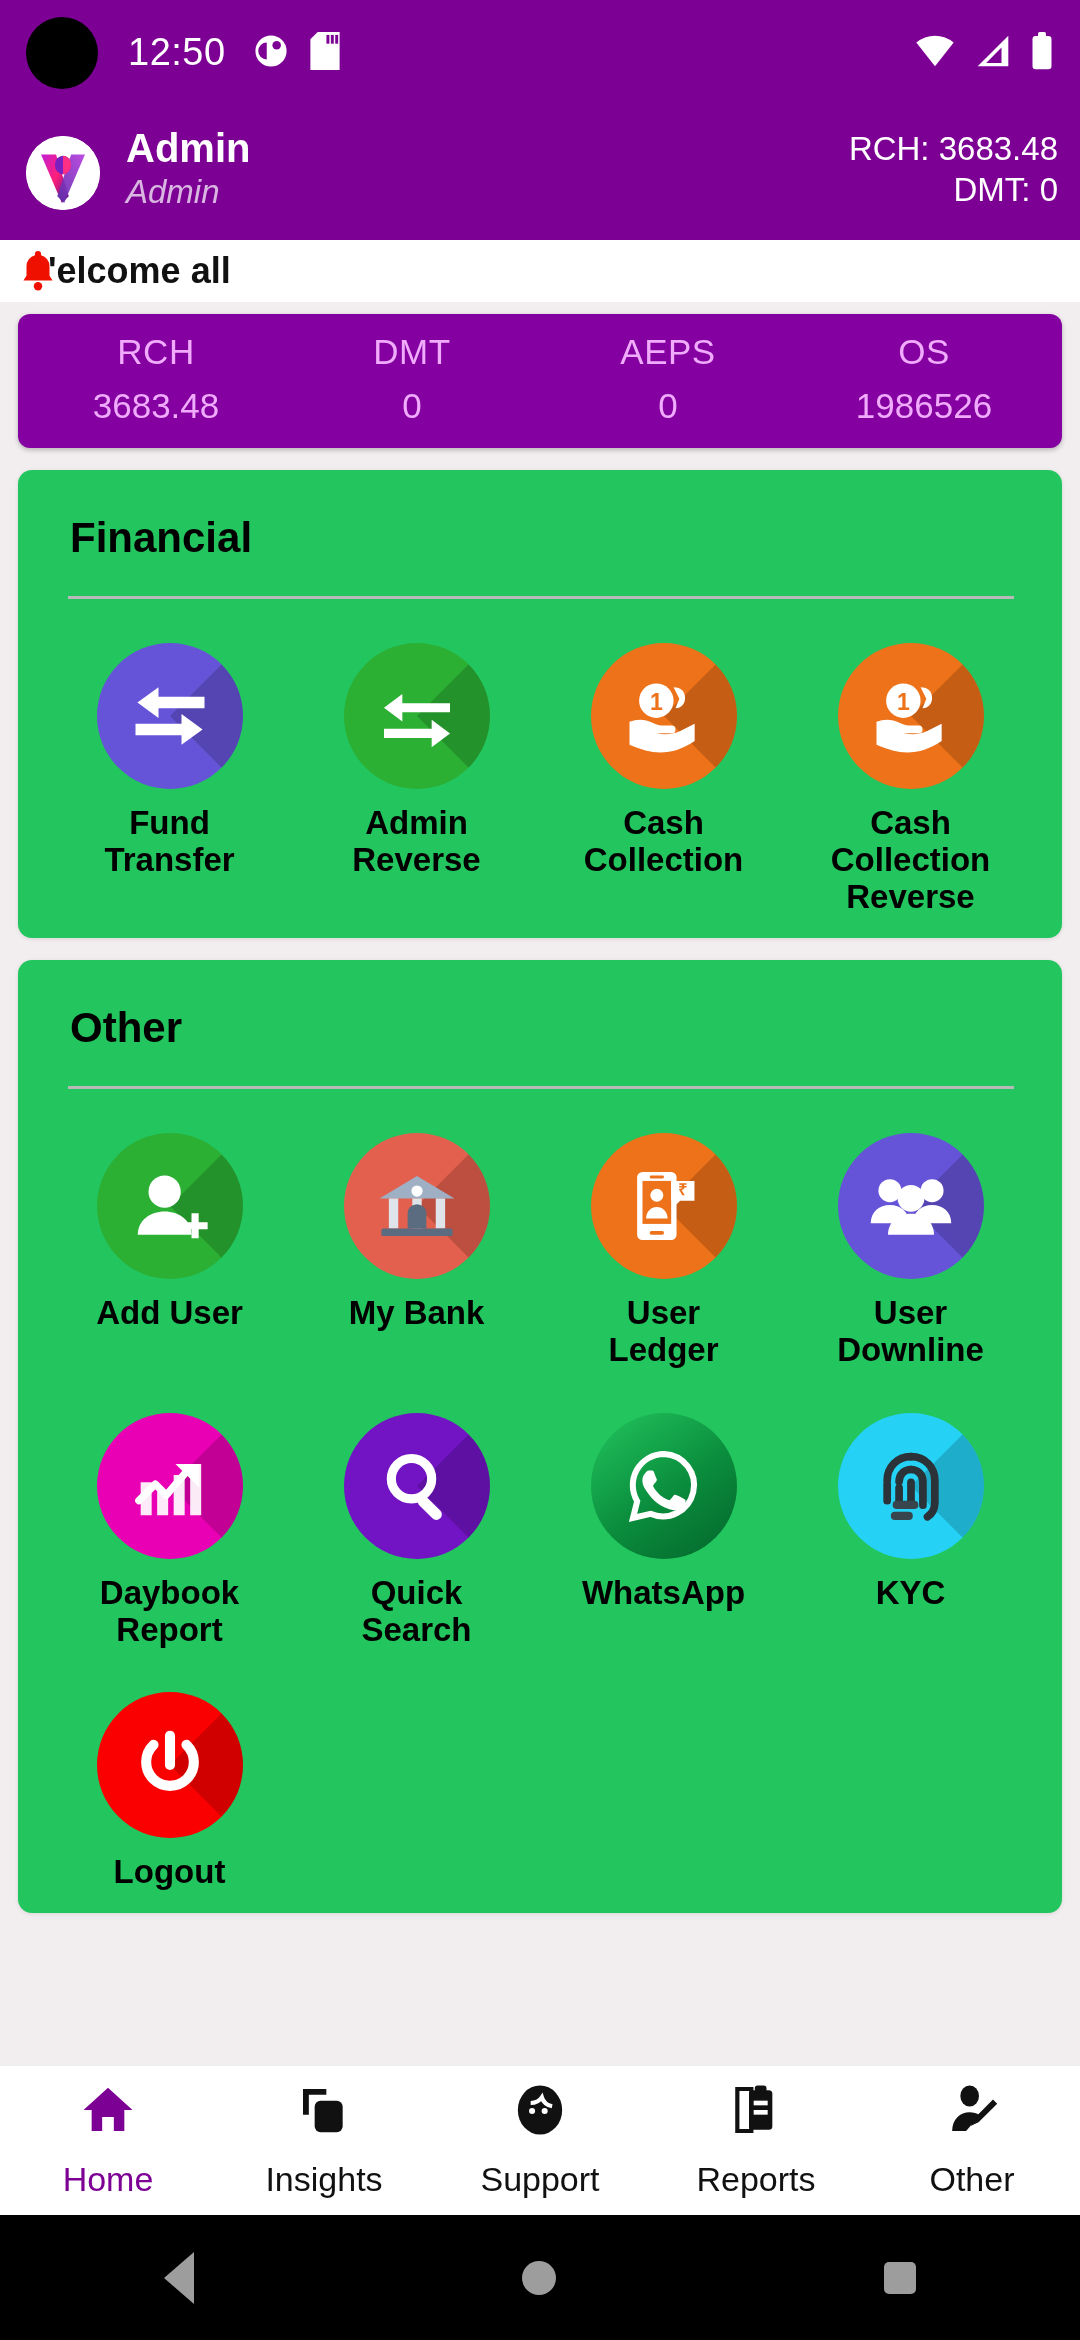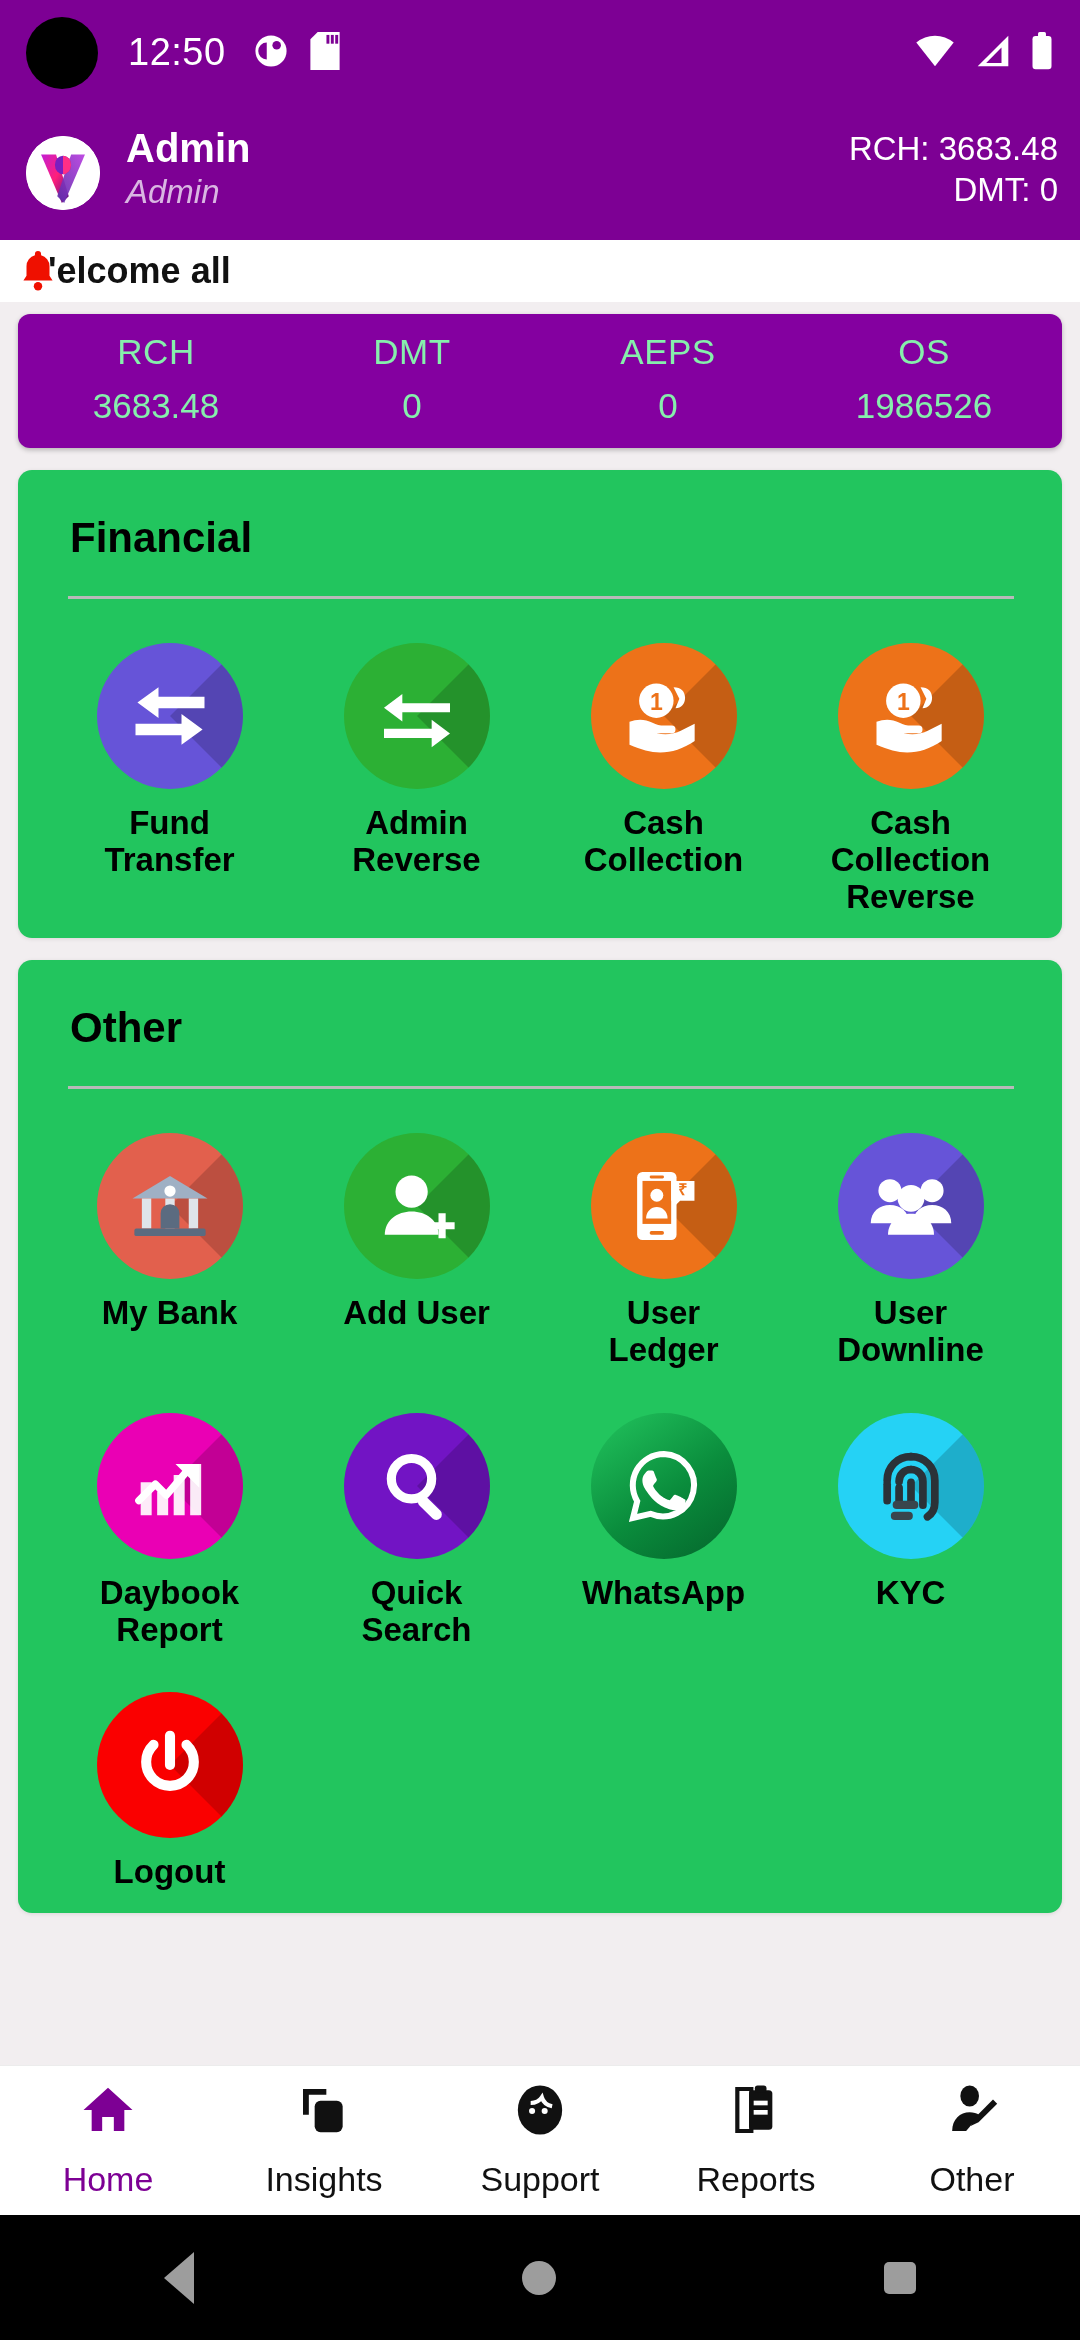"RCH" .stats { color: #86efac -> #f0abfc }
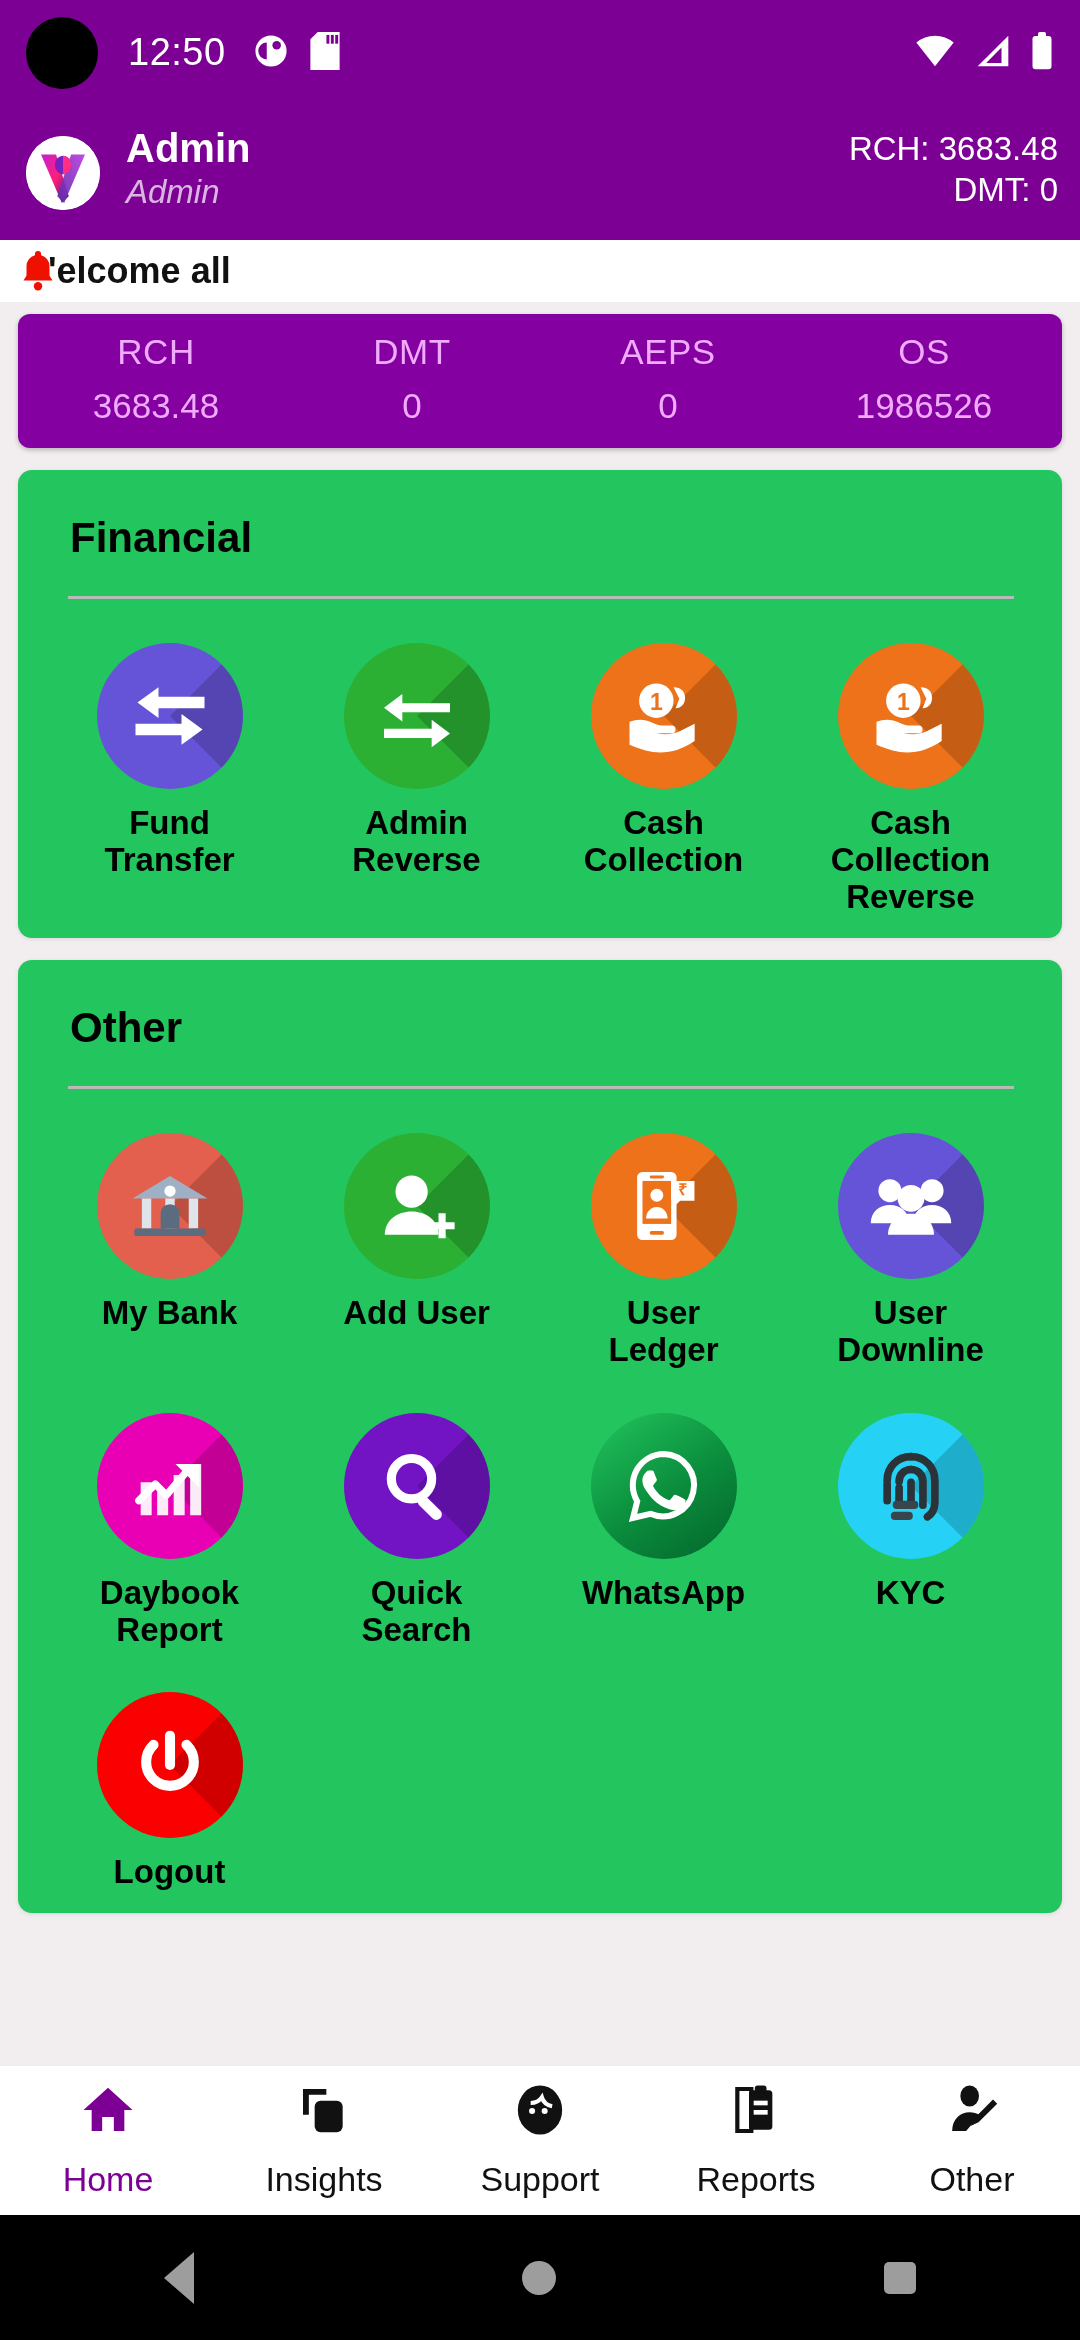"My Bank" div.cell { order: before "Add User" -> after "Add User" }
